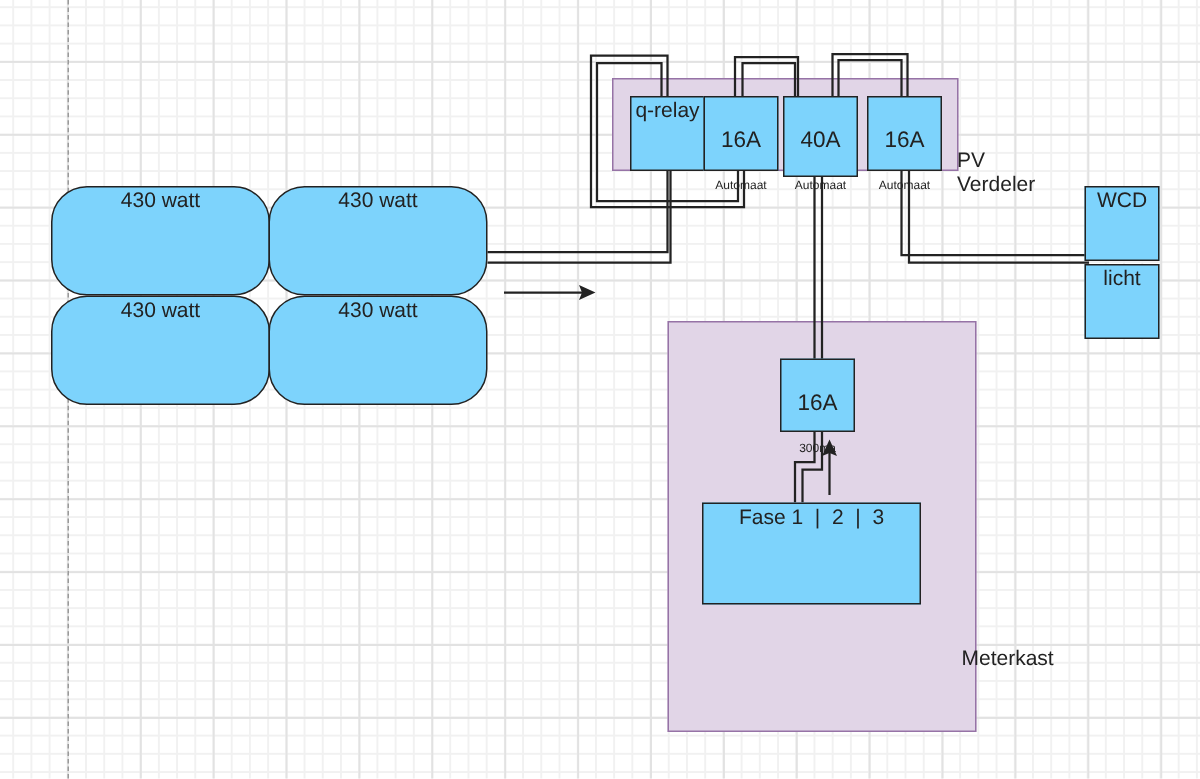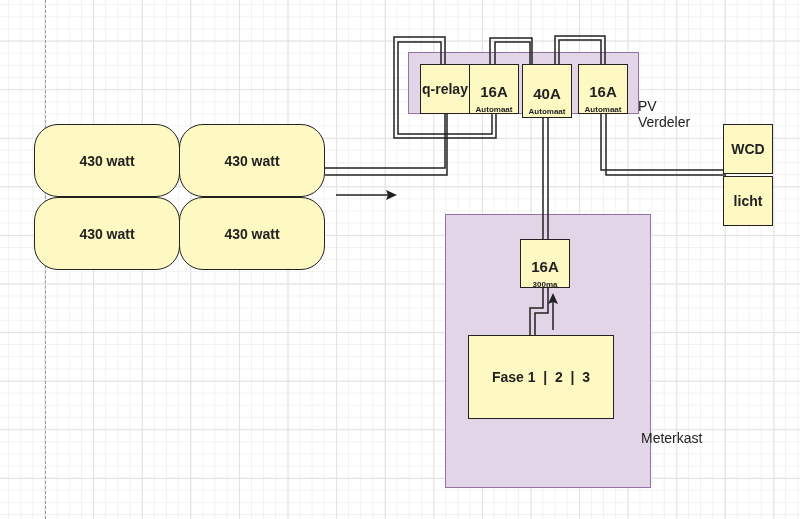"q-relay" .box { background: #fef9c3 -> #7dd3fc; font-weight: bold -> none; justify-content: center -> none }
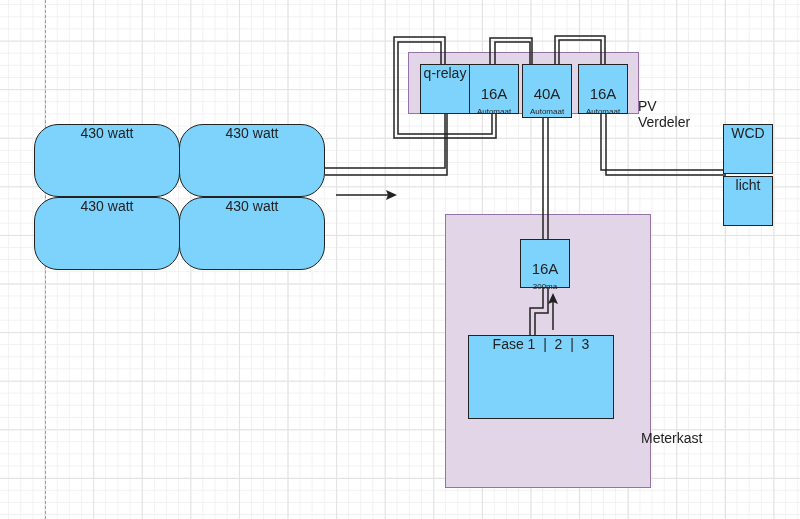"Automaat" .brk-small { margin-top: 4px -> 16px }
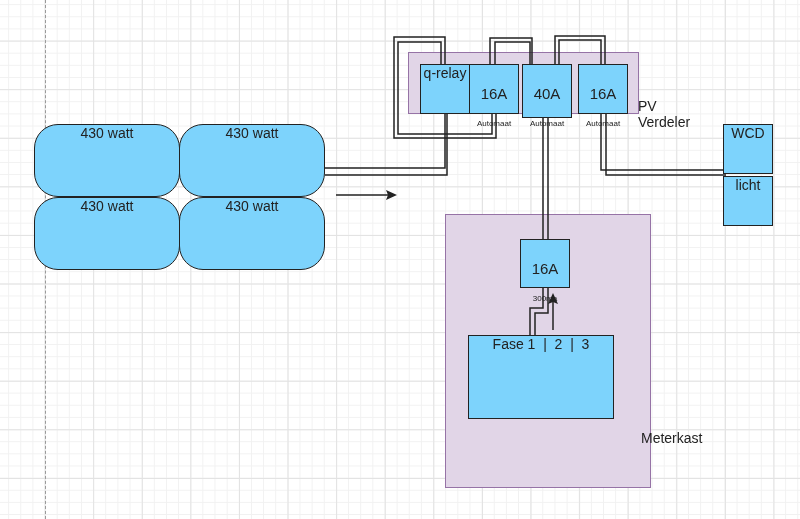"Fase 1 | 2 |" div.box { height: 84px -> 68px }
